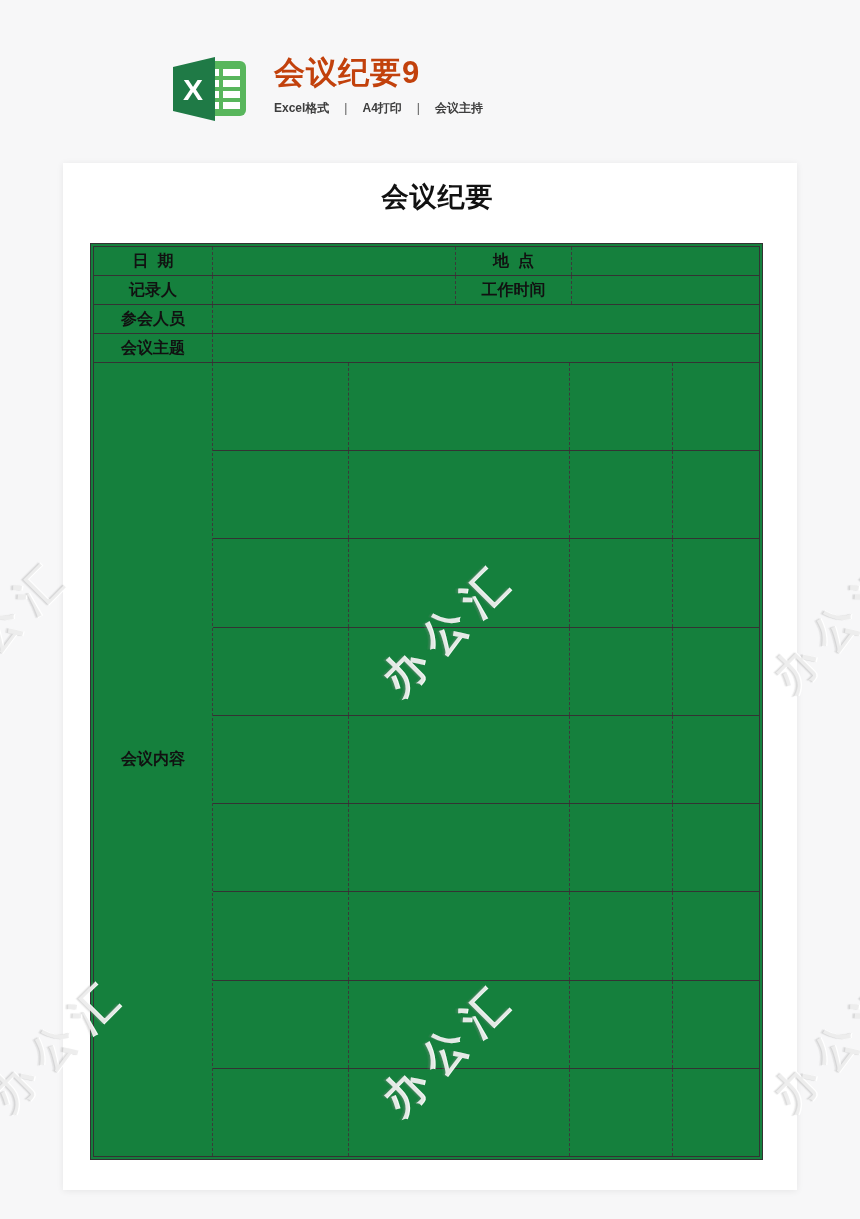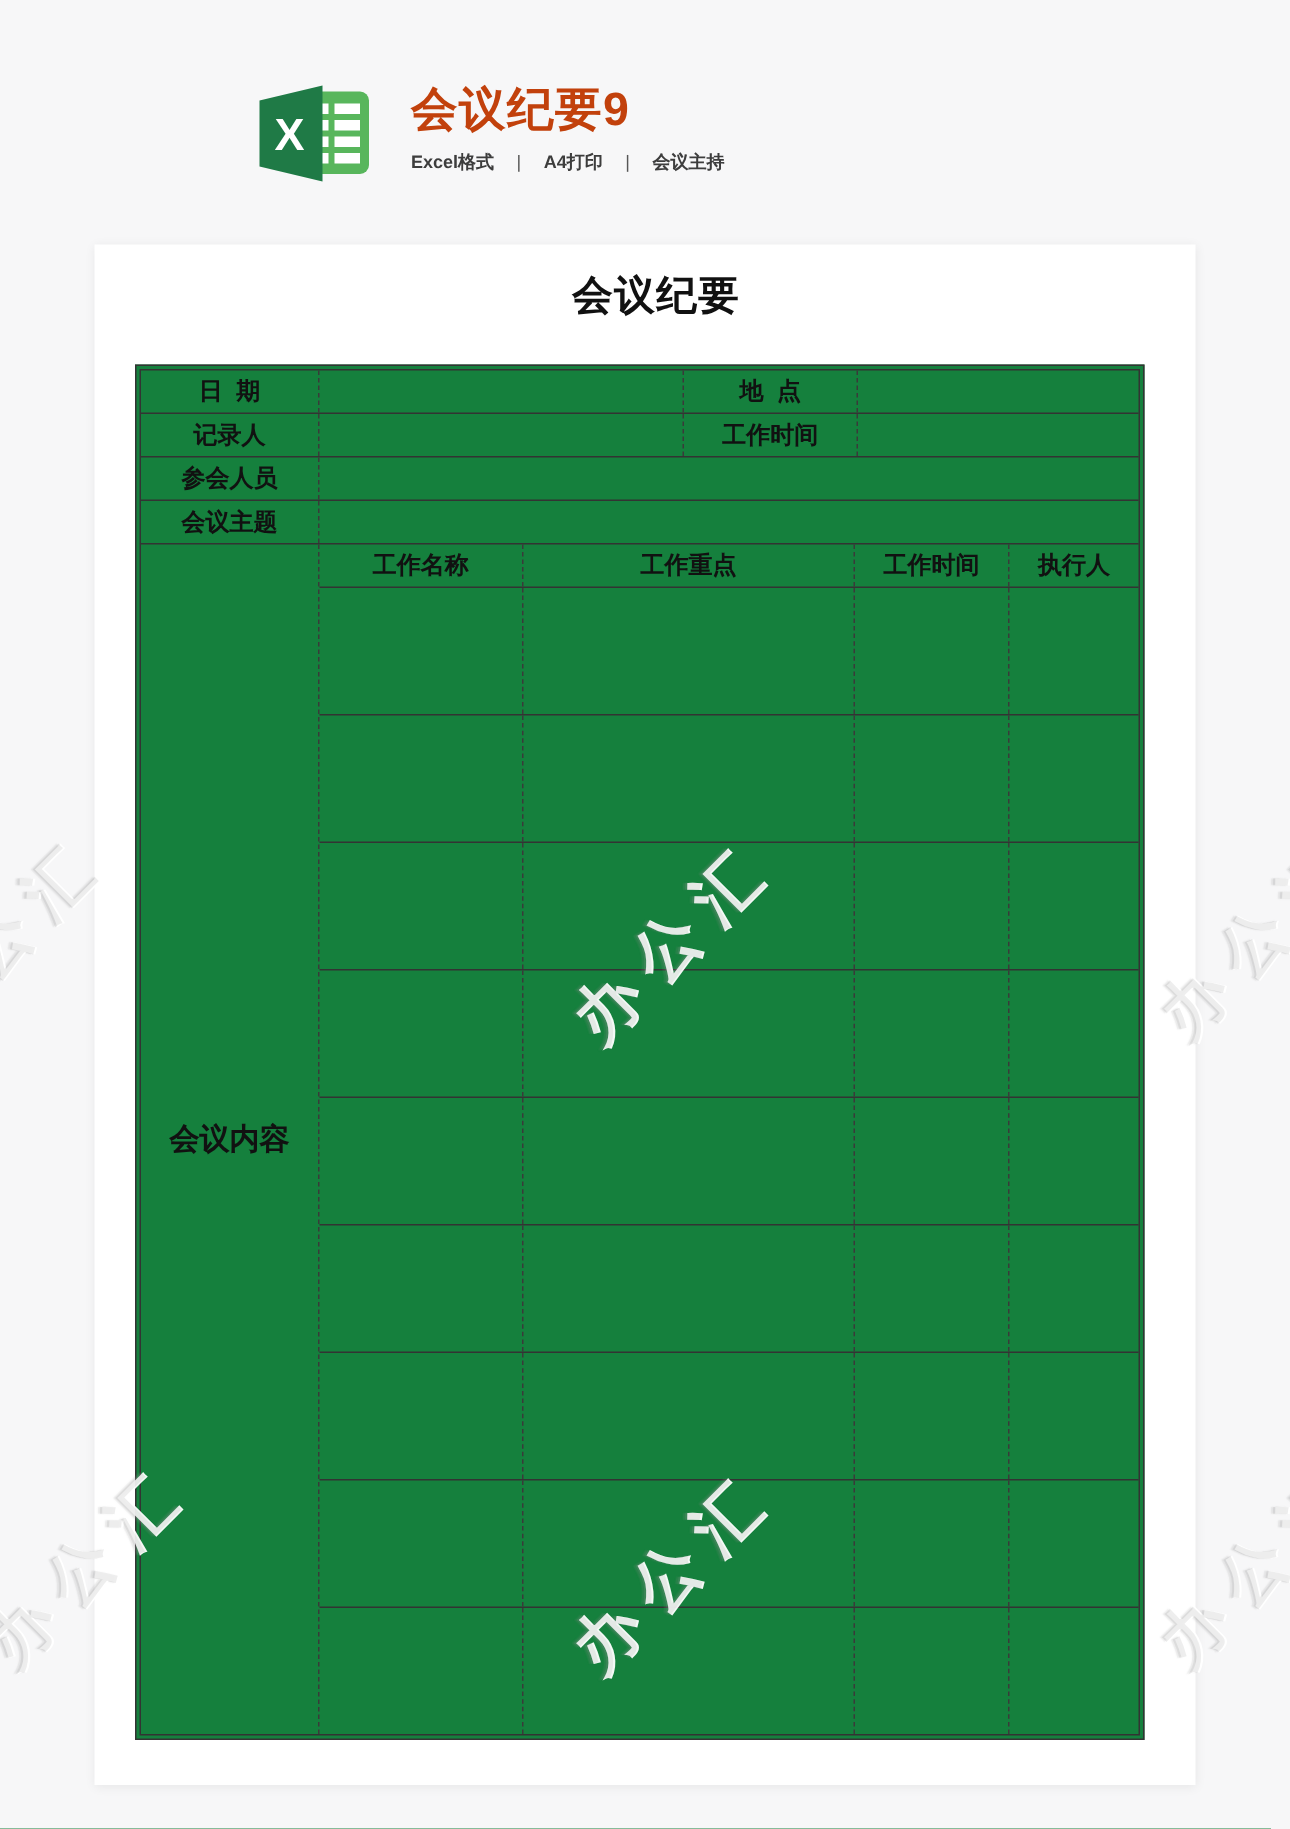"工作名称" div.work-header { html: <div> <div>工作名称</div> <div>工作重点</div> <div>工作时间</div> <div>执行人</div> </div> -> none }
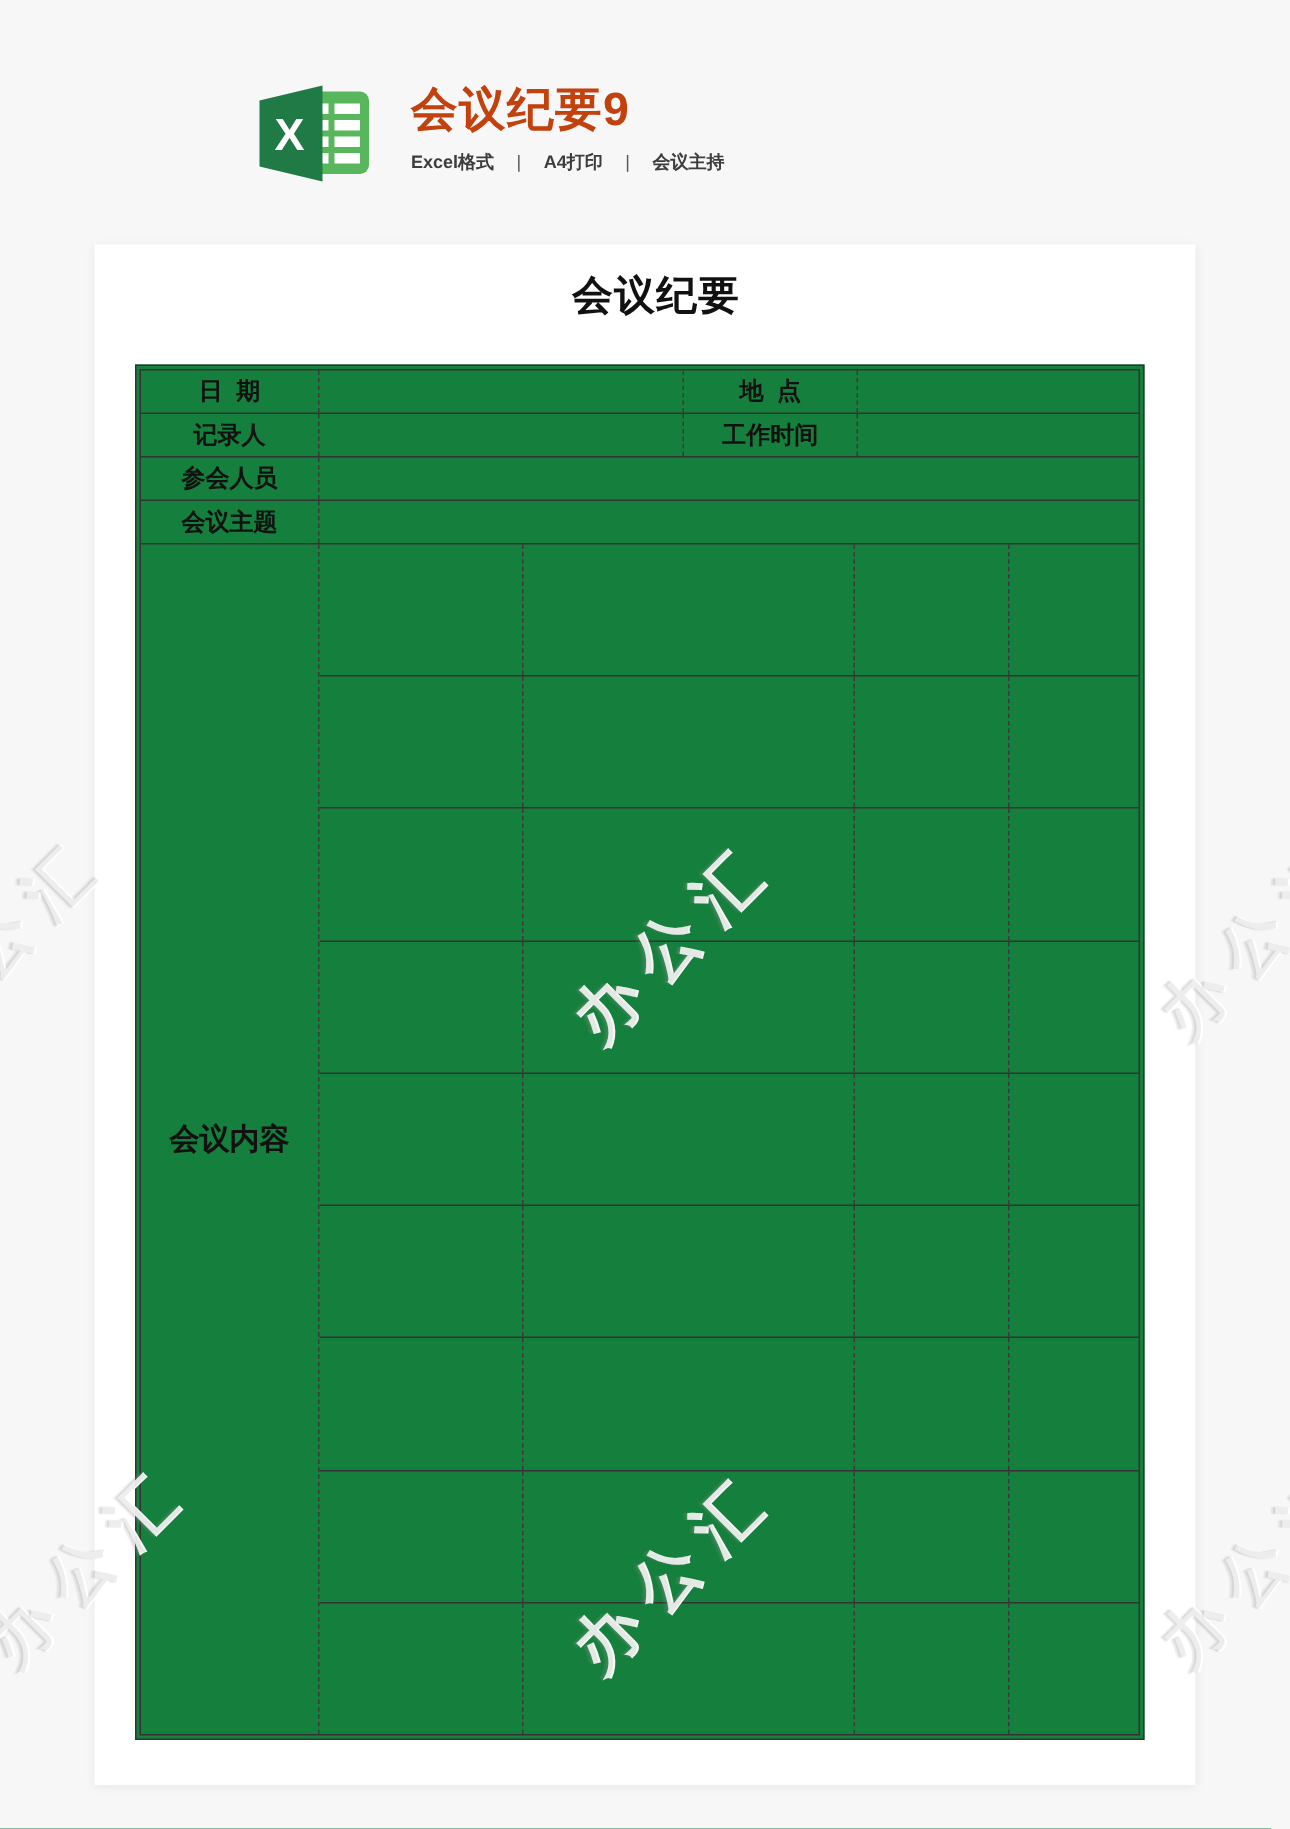"会议内容" .content-label { font-size: 20px -> 16px }
